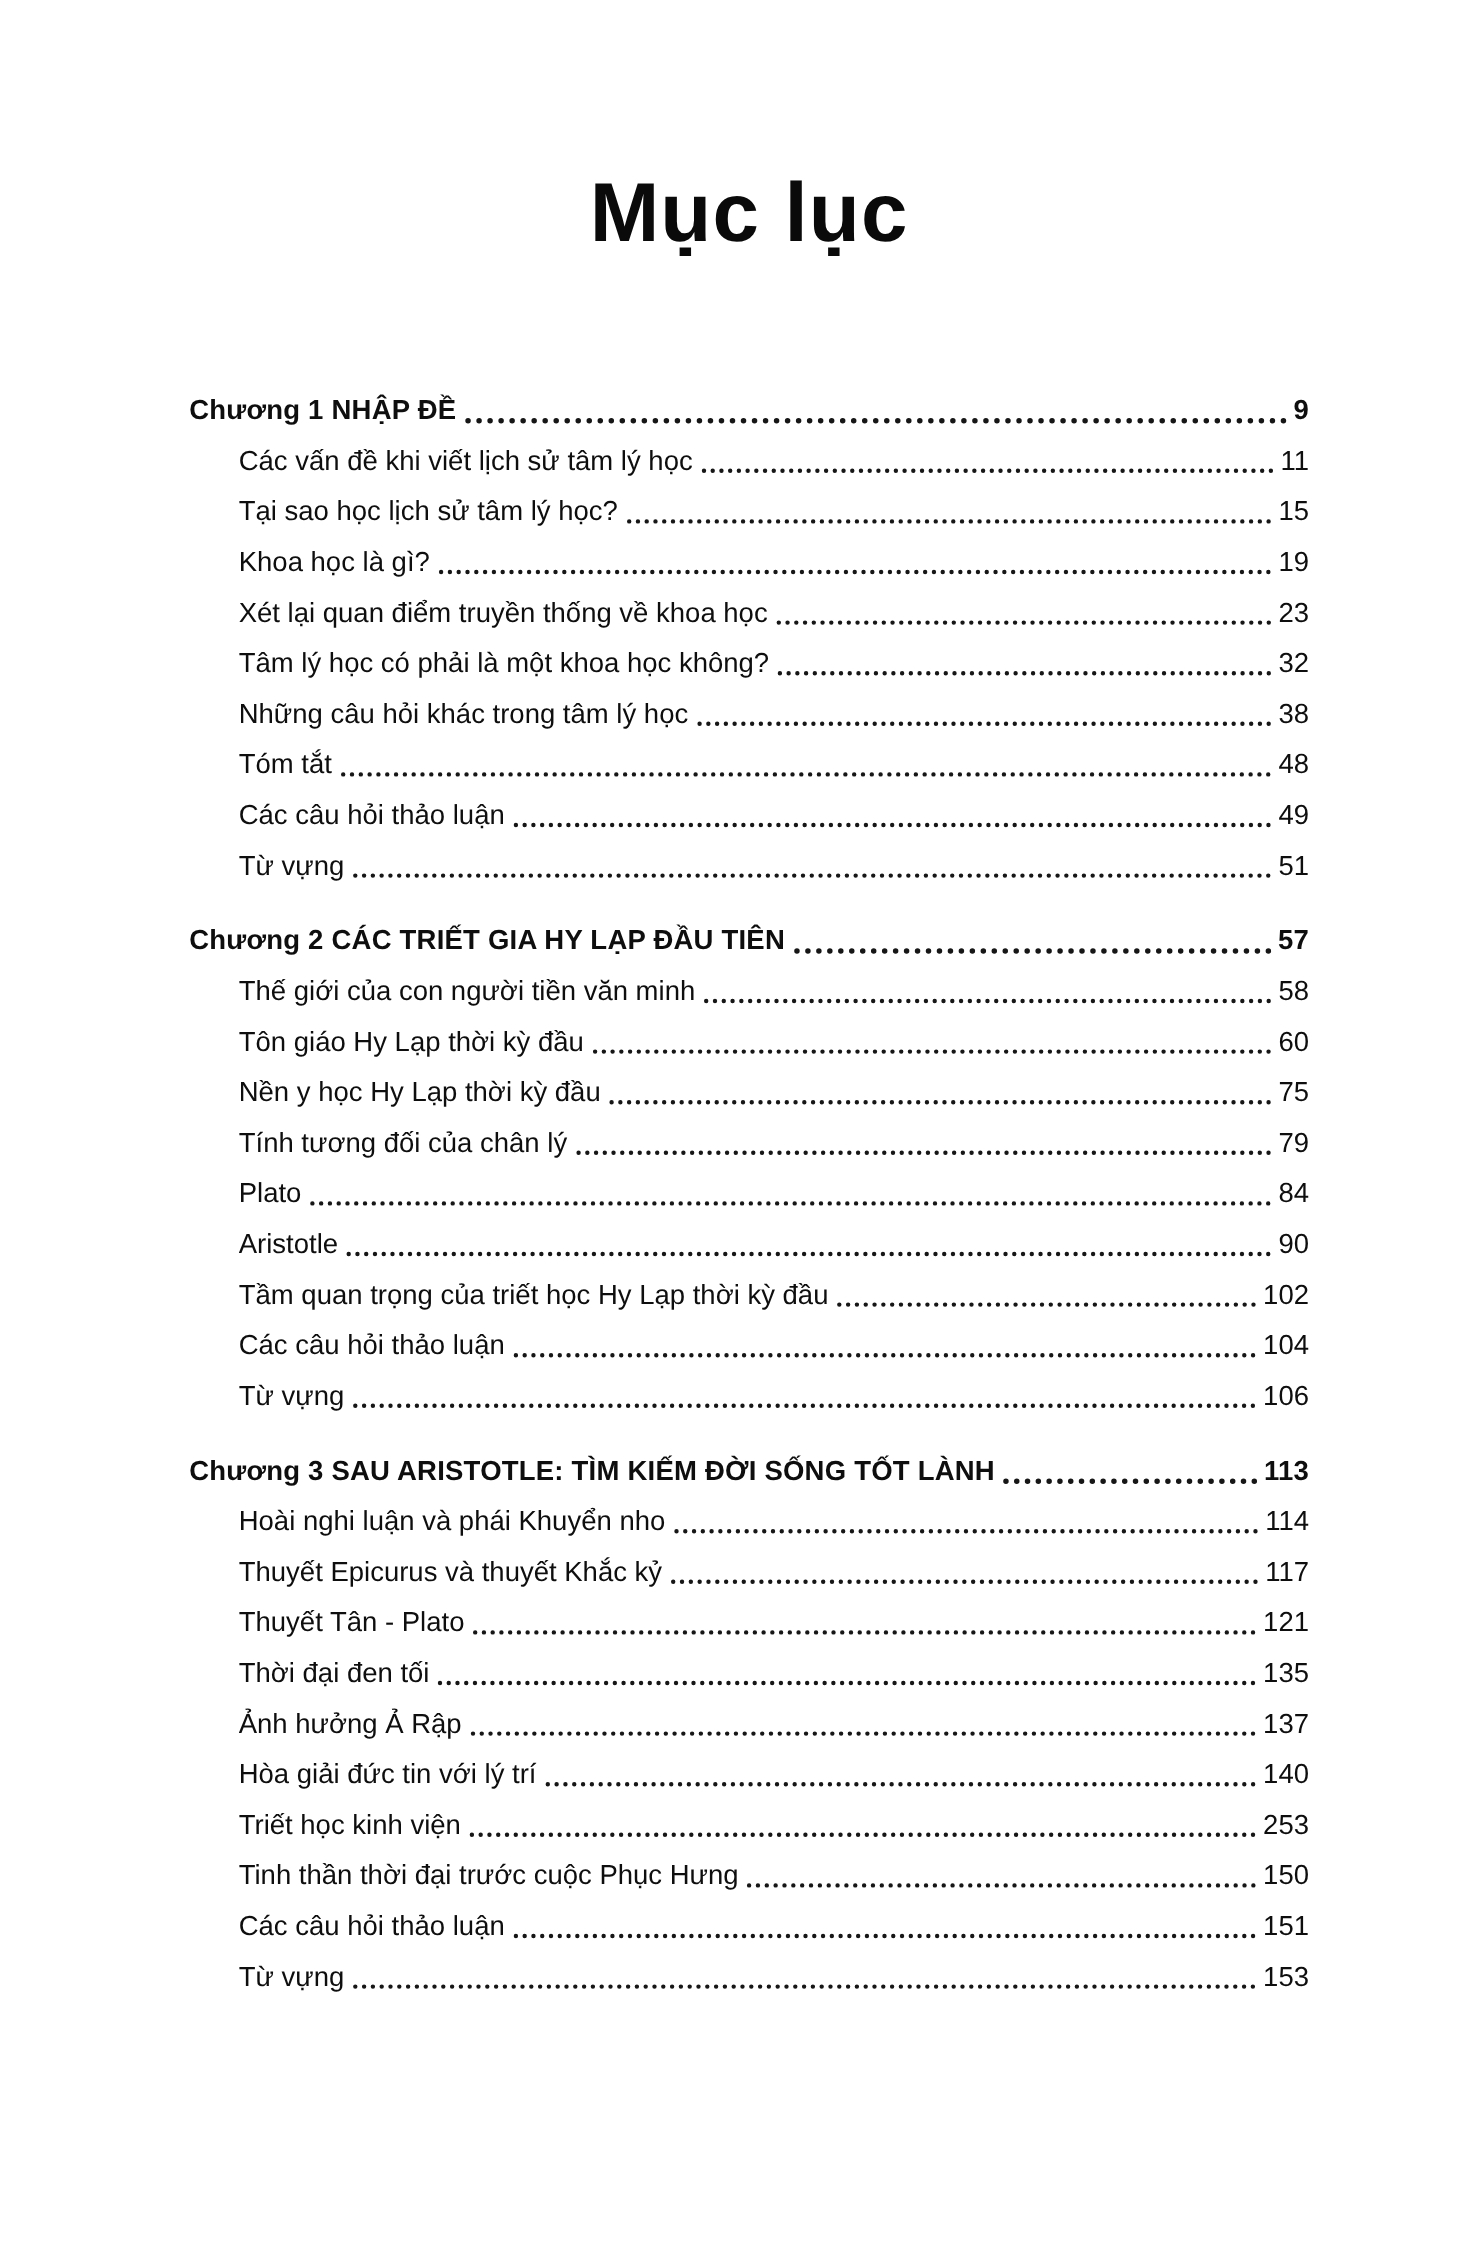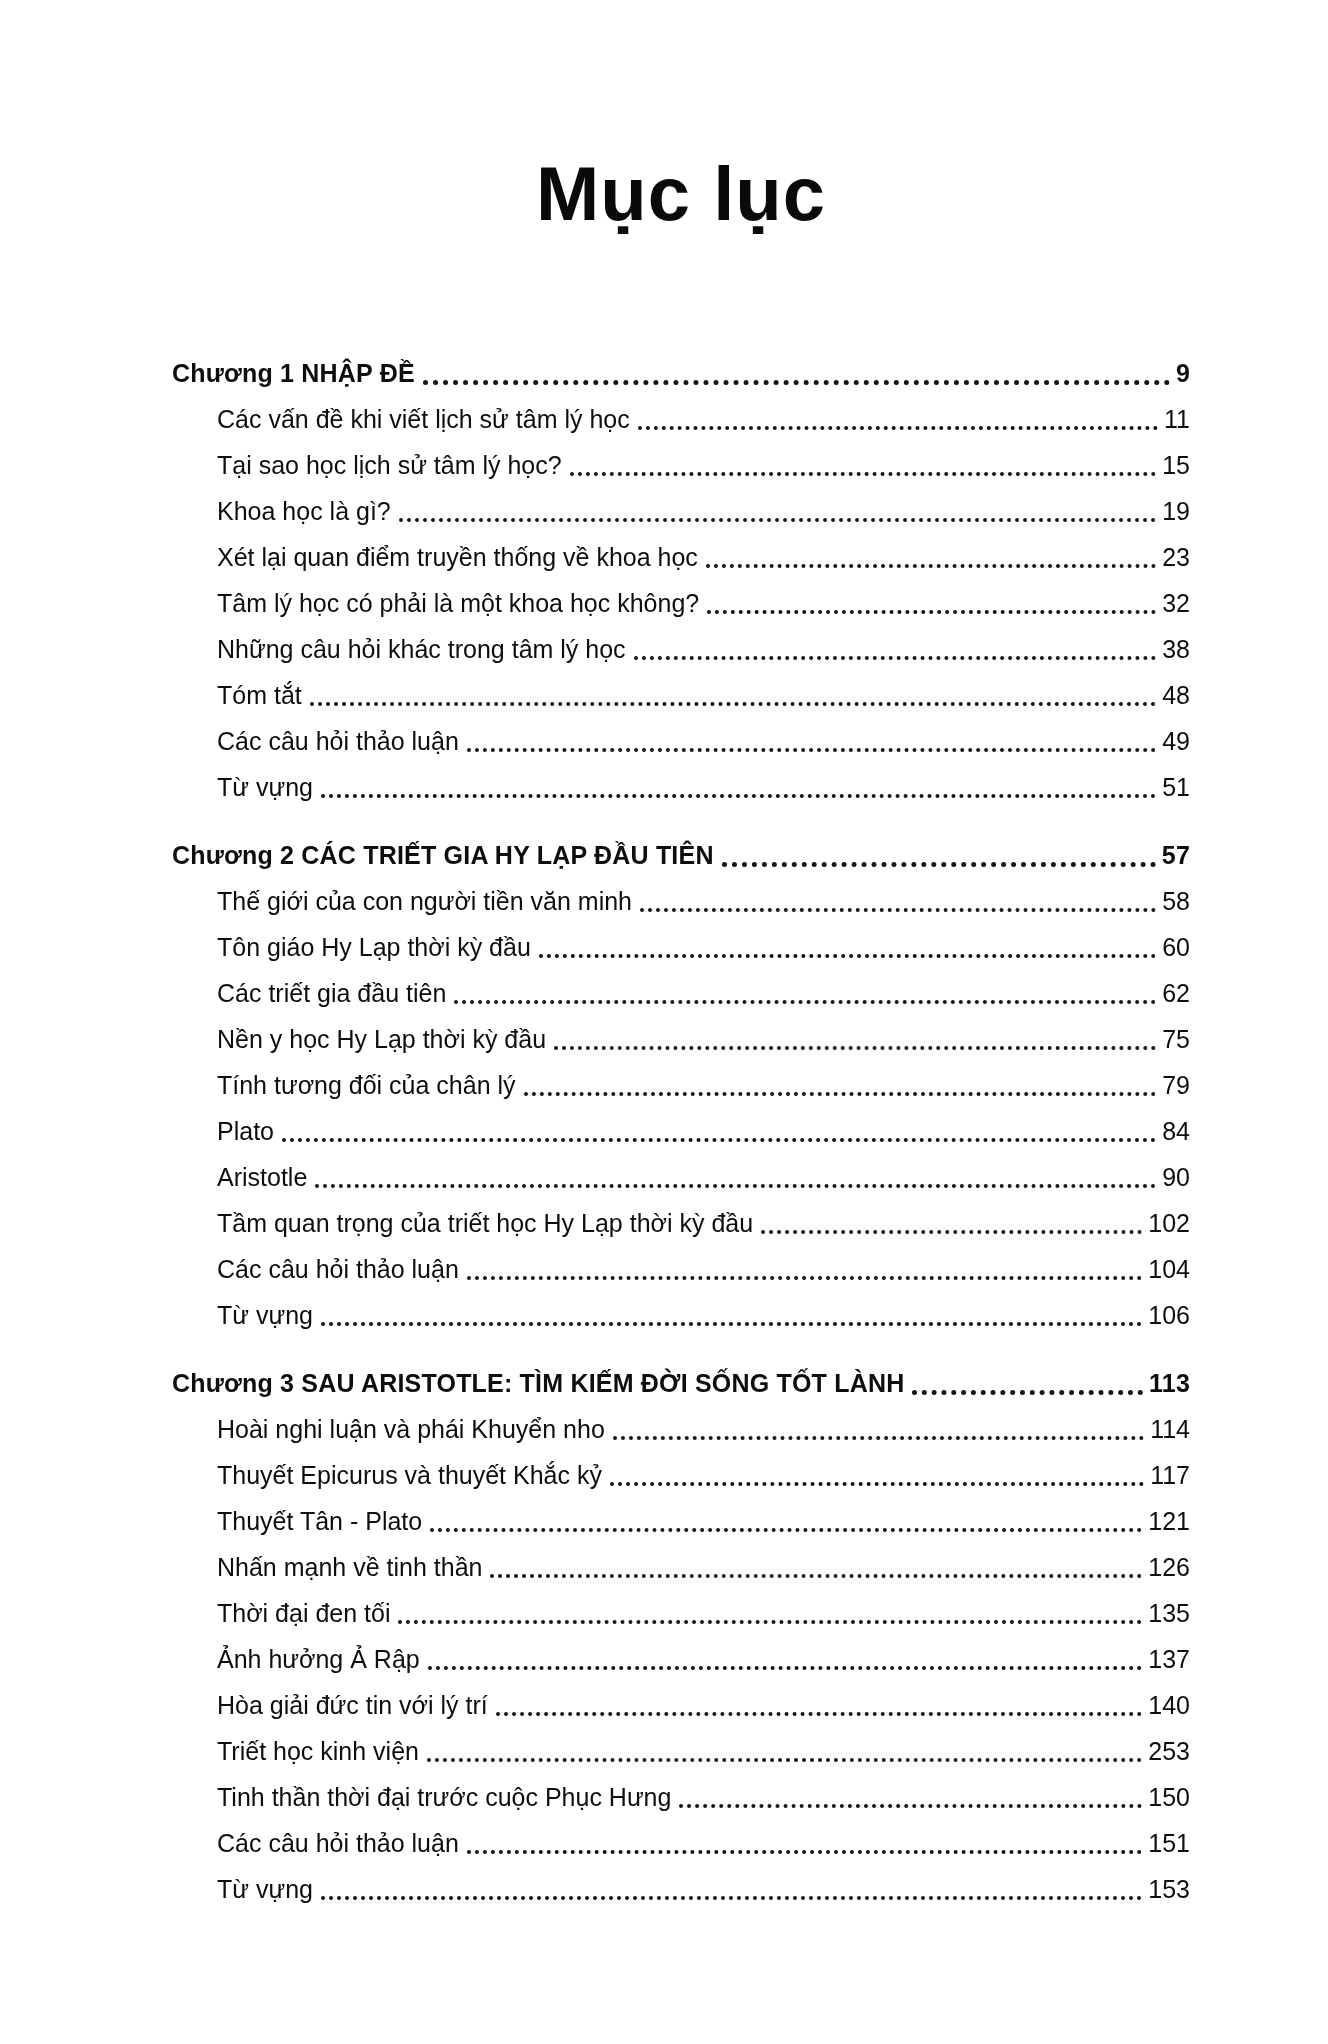"Các triết gia đầu tiên" div.toc-row { html: <div> <span>Các triết gia đầu tiên</span> <span></span> <span>62</span> </div> -> none }
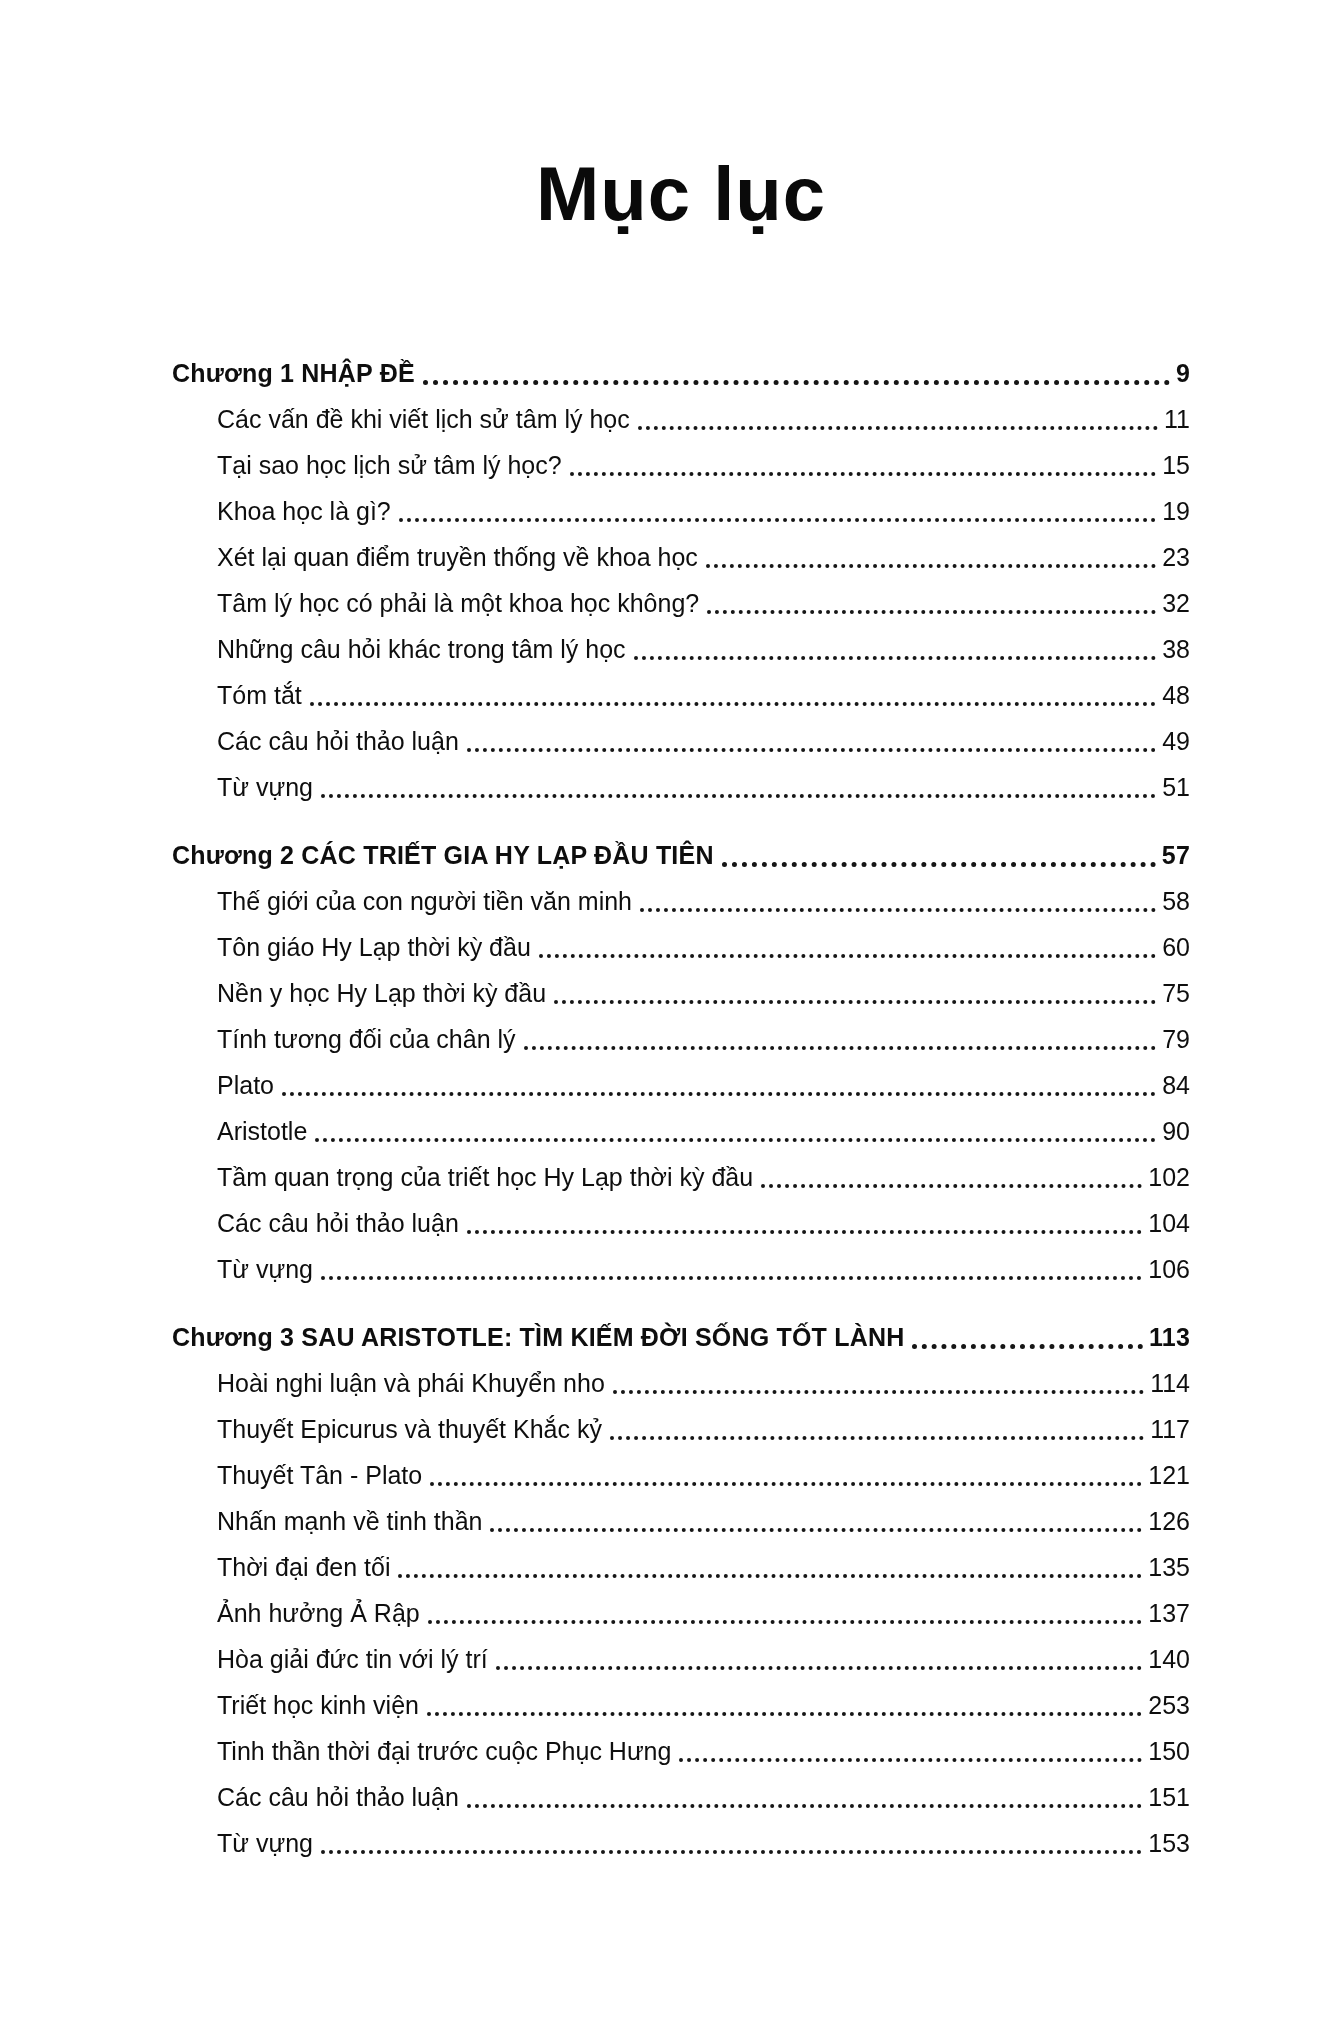"Nhấn mạnh về tinh thần" div.toc-row { html: <div> <span>Nhấn mạnh về tinh thần</span> <span></span> <span>126</span> </div> -> none }
